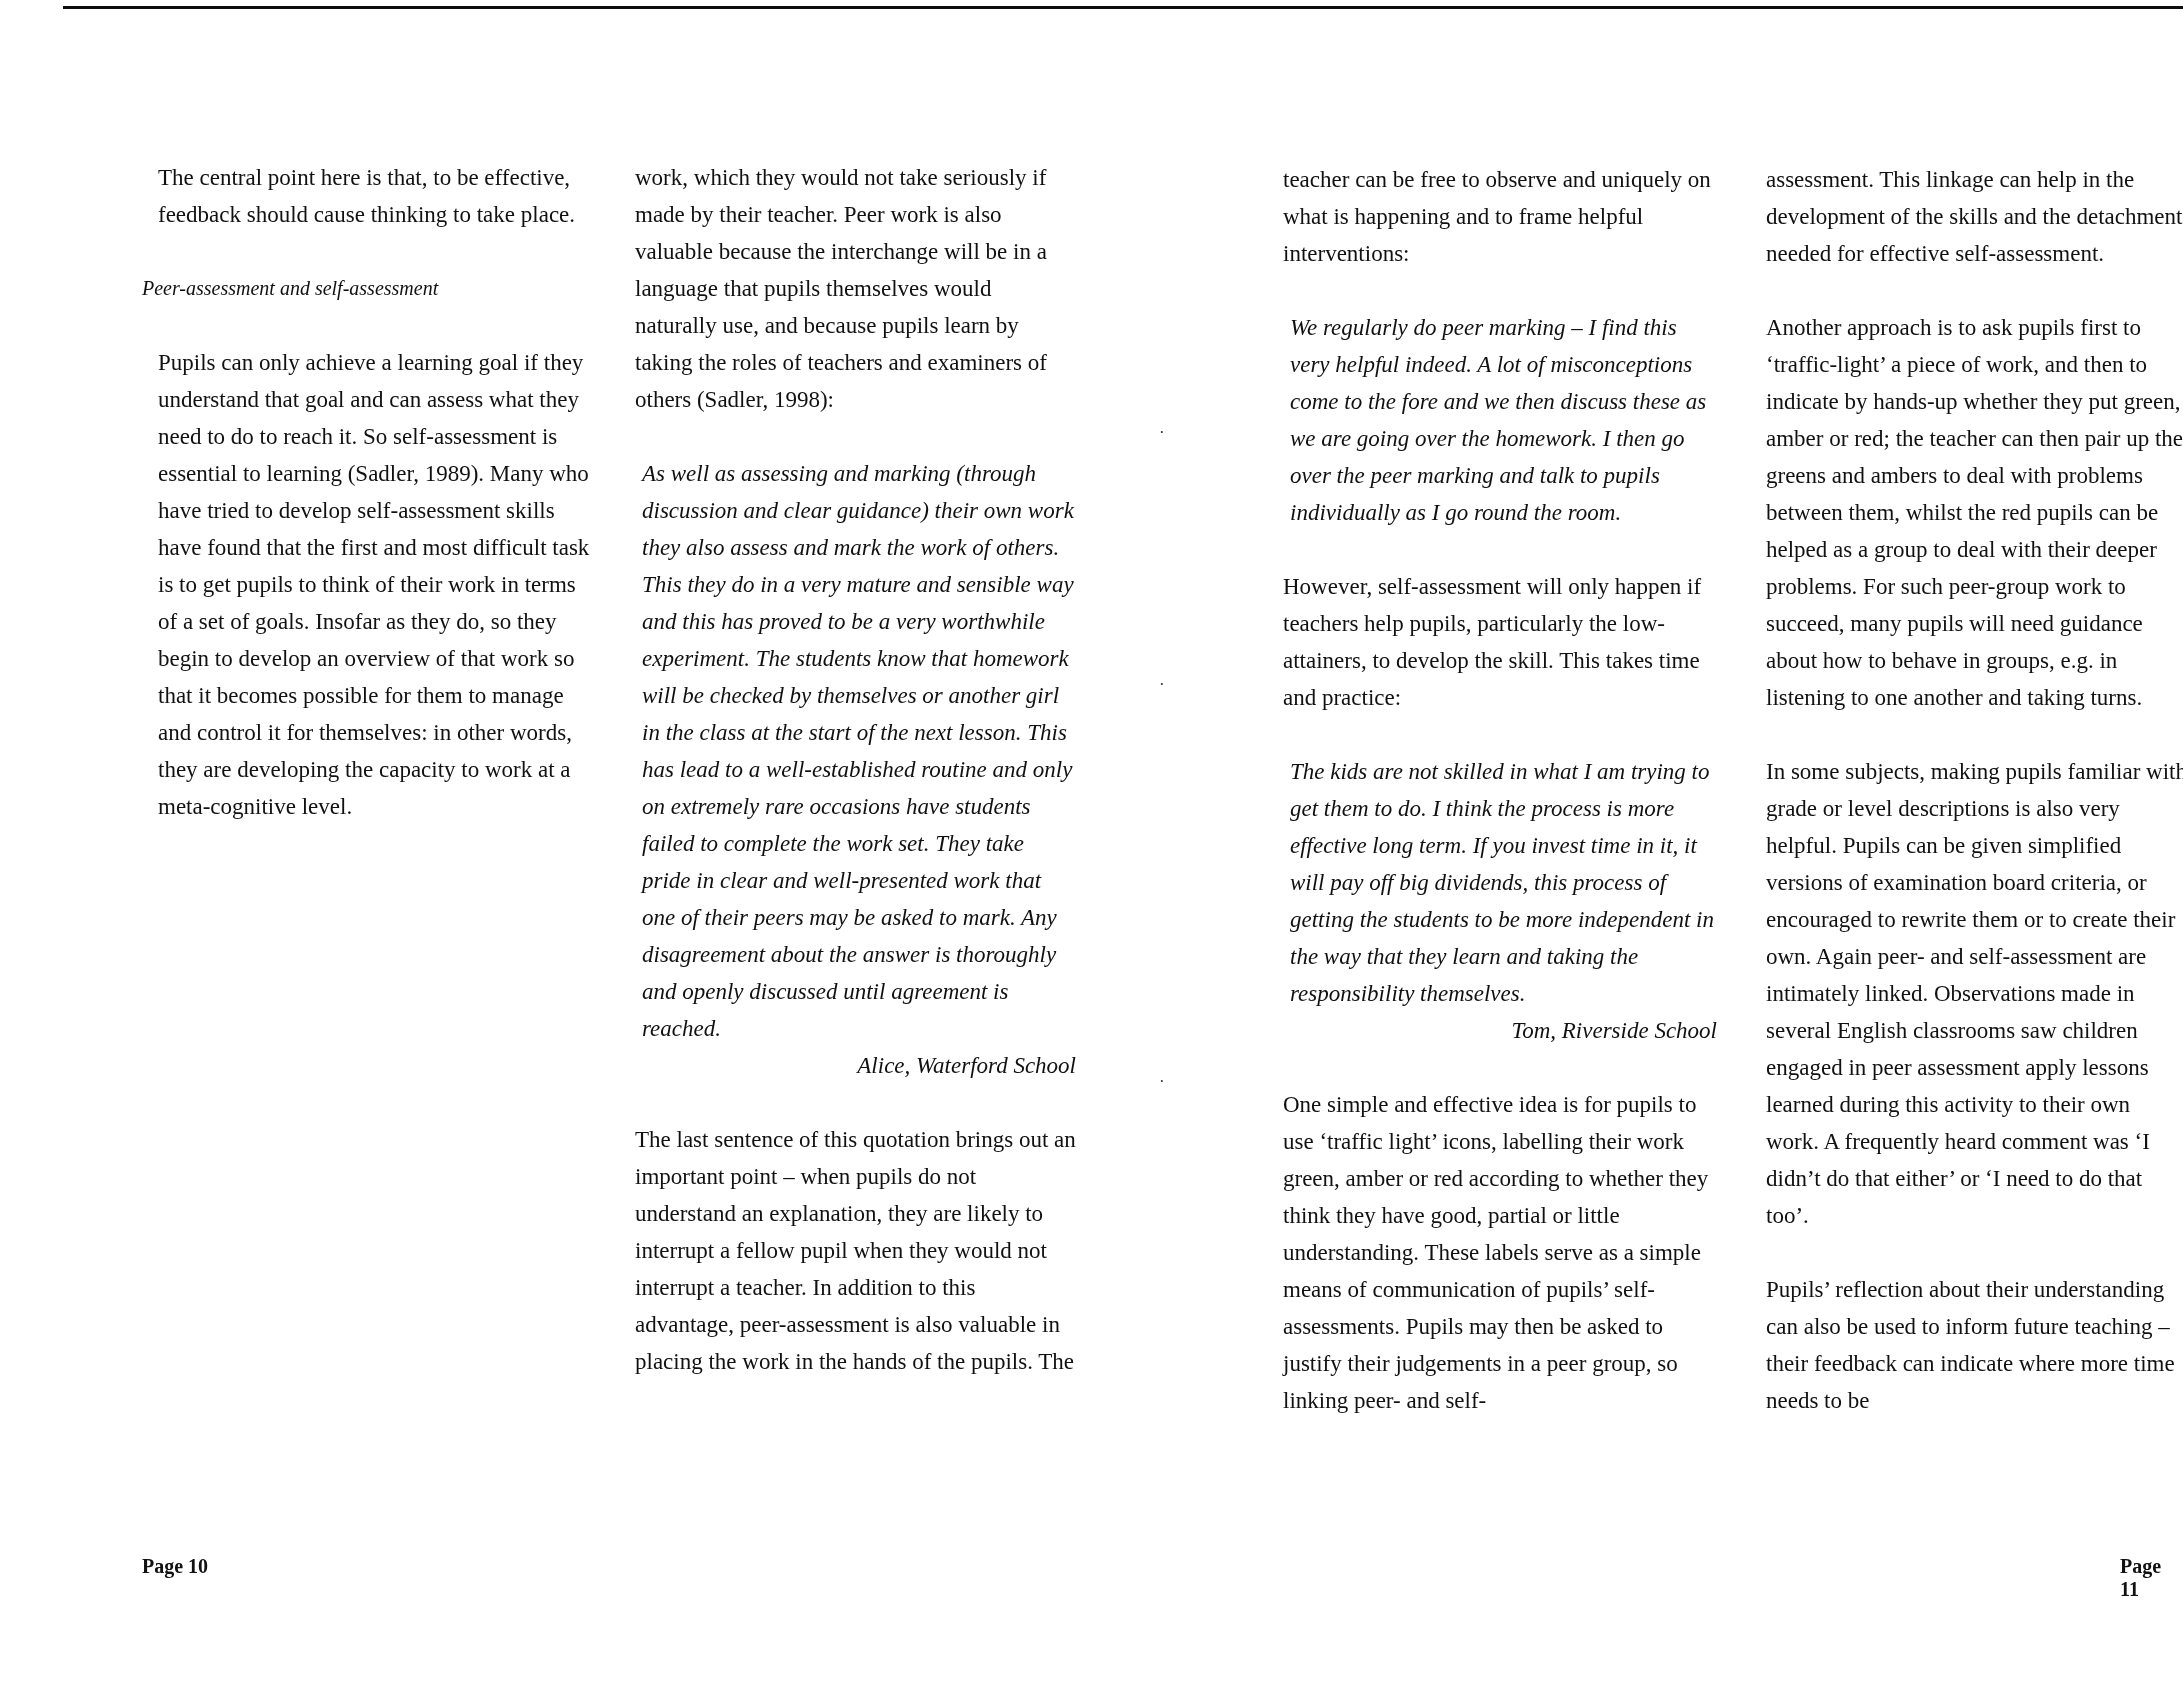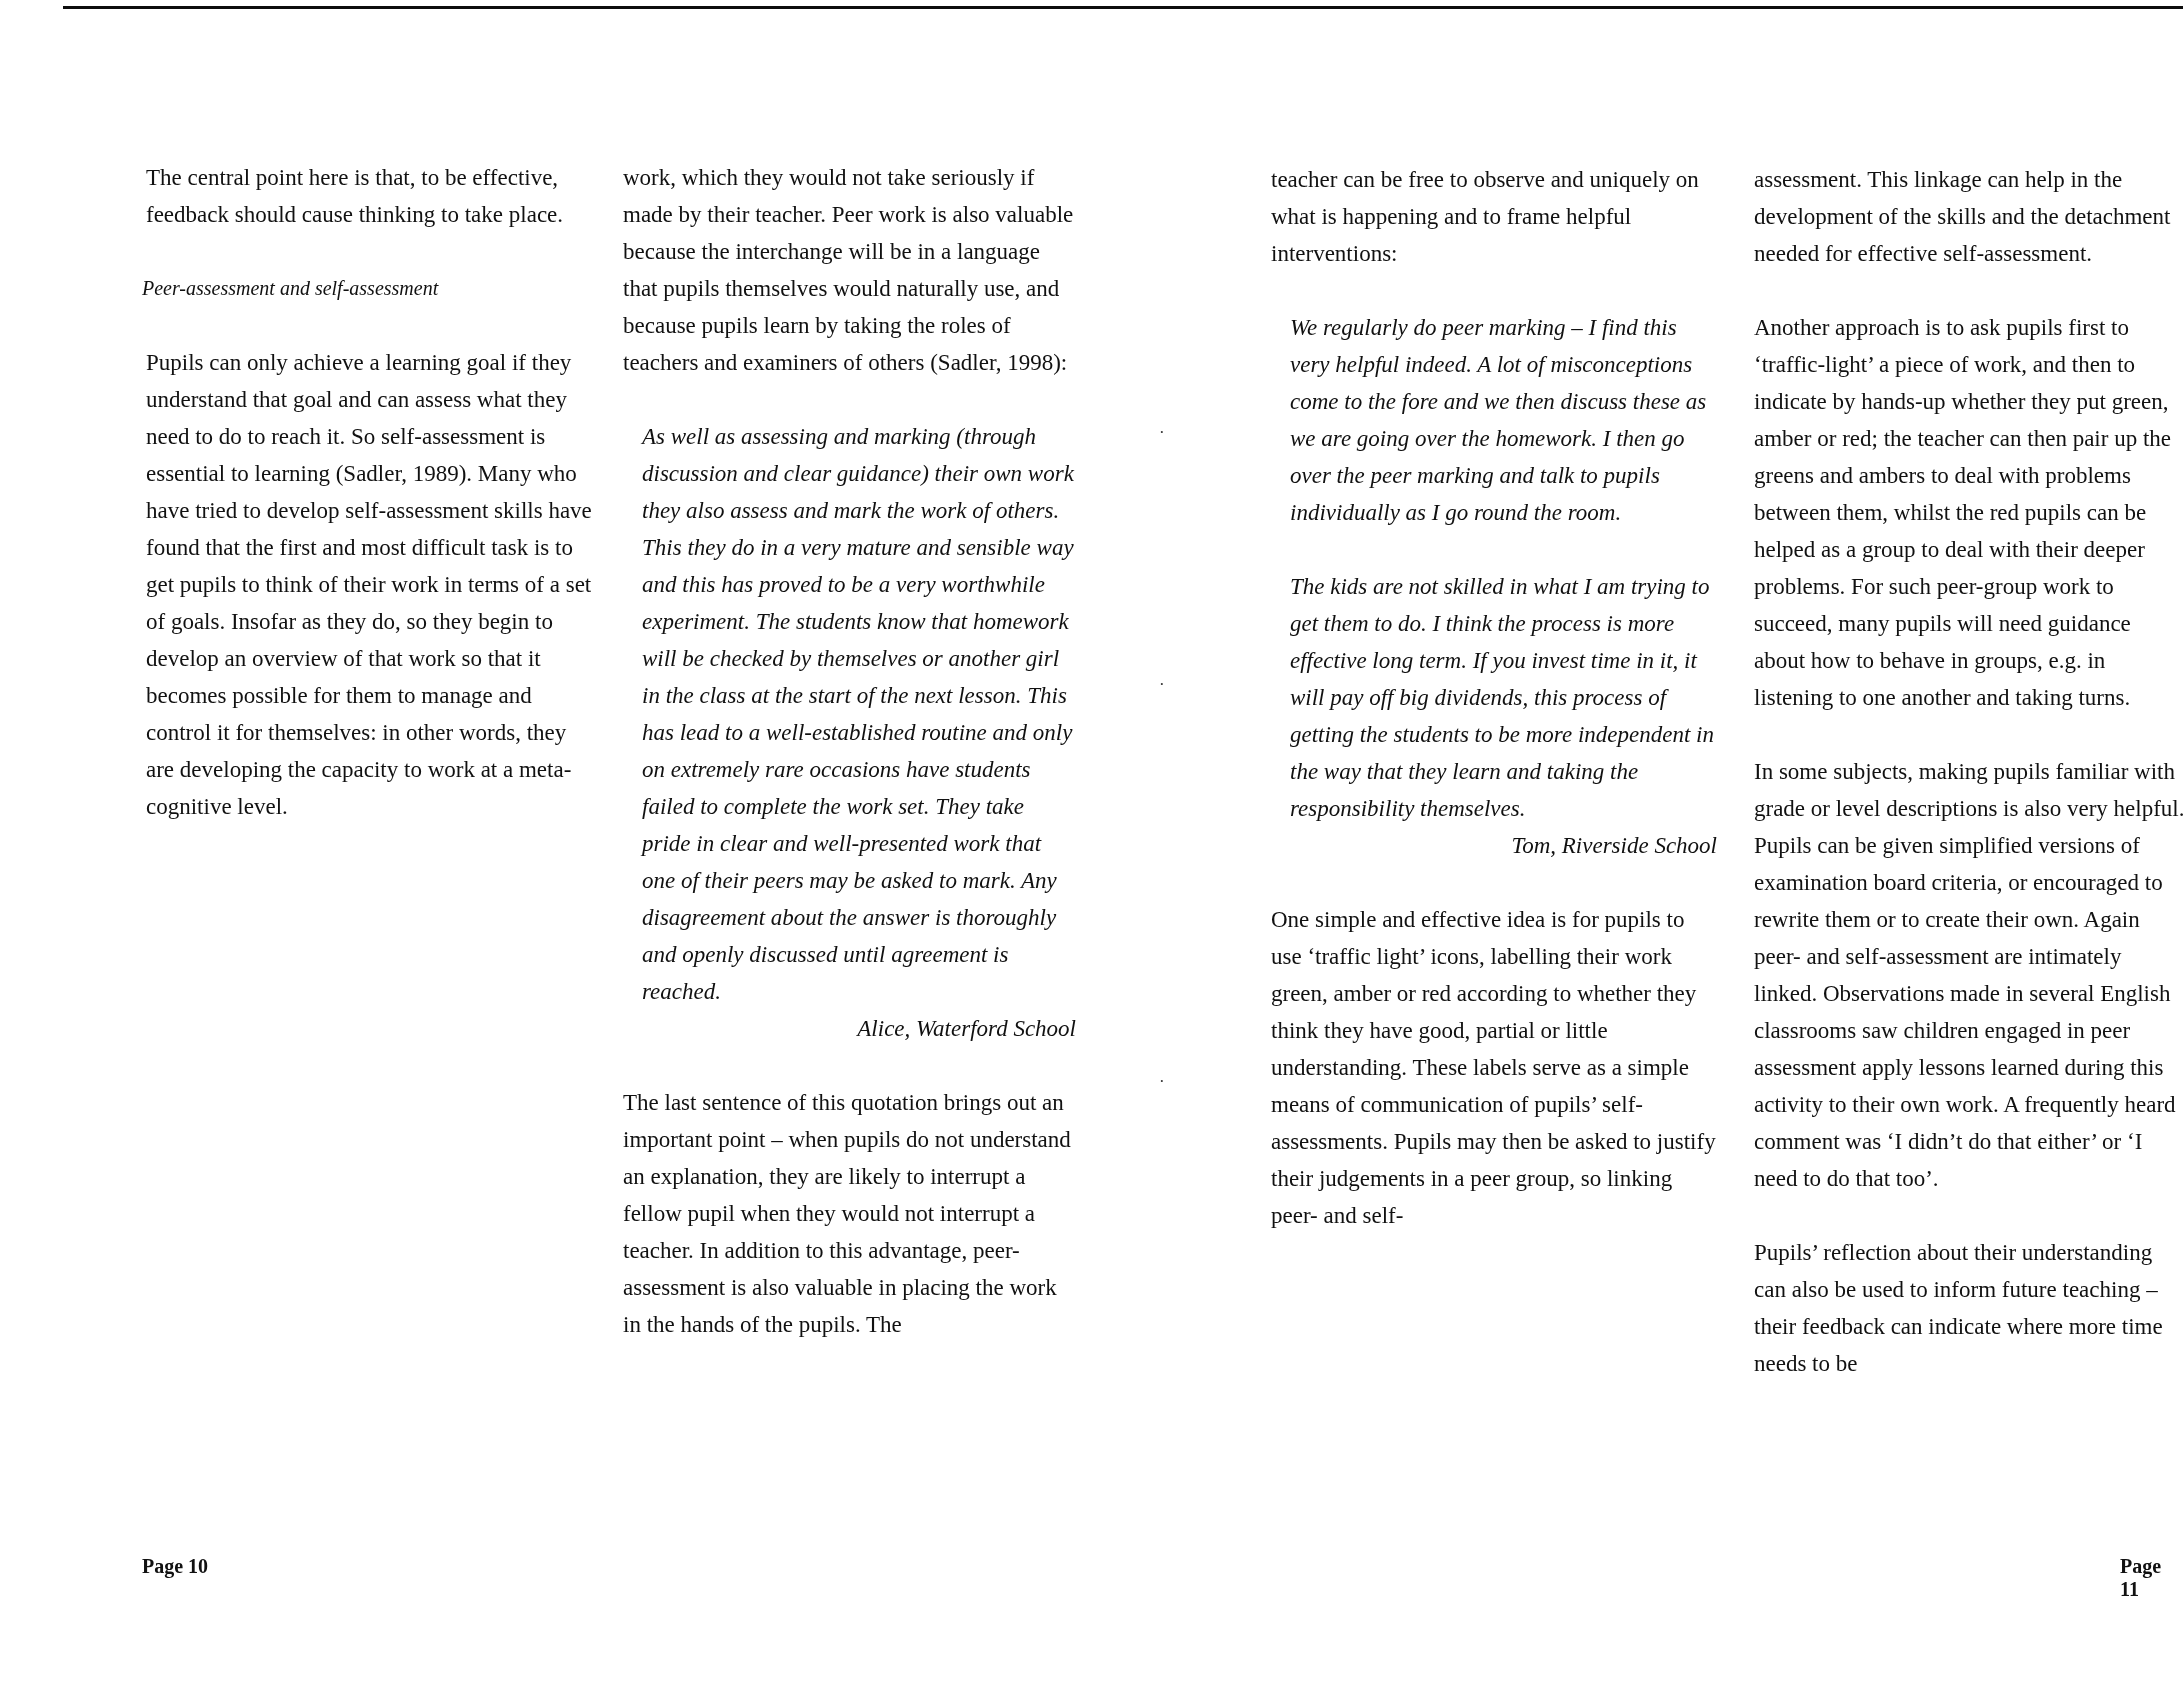"The central point here is" .col p { margin: 0 0 37px 4px -> 0 0 37px 16px }
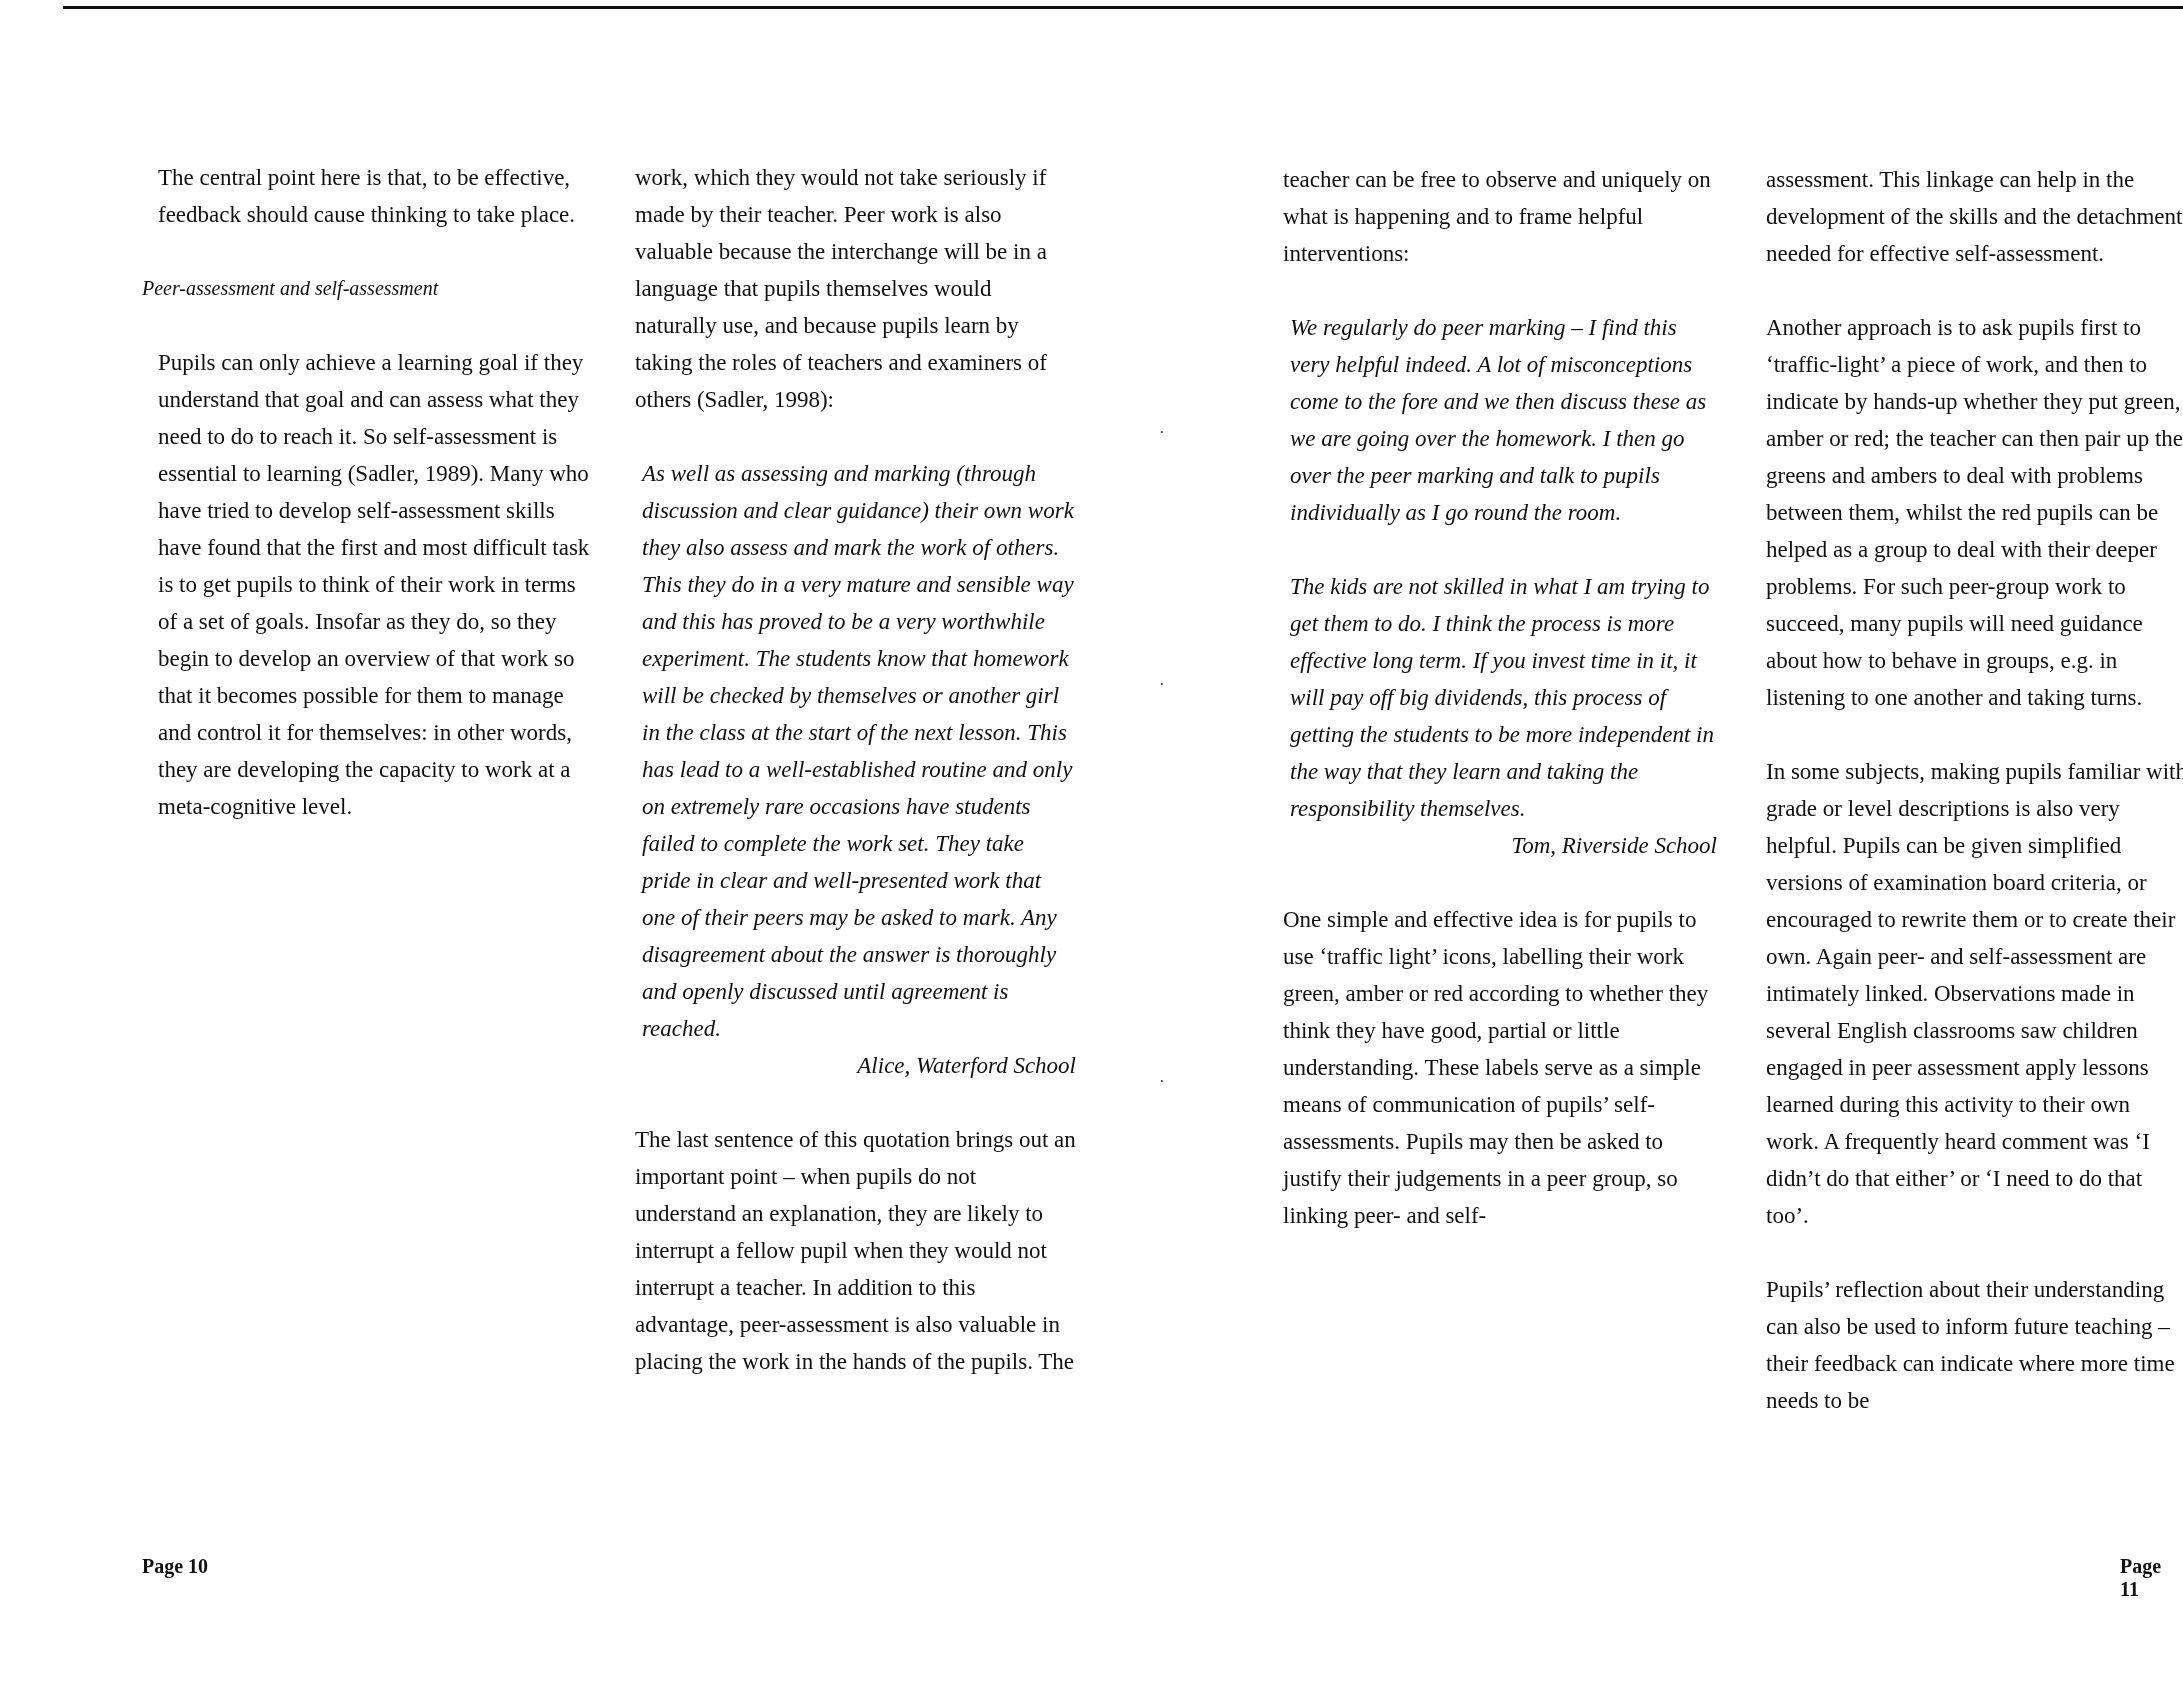"However, self-assessment will only" p { html: none -> <p>However, self-assessment will only happen if teachers help pupils, particularly the low-attainers, to develop the skill. This takes time and practice:</p> }
